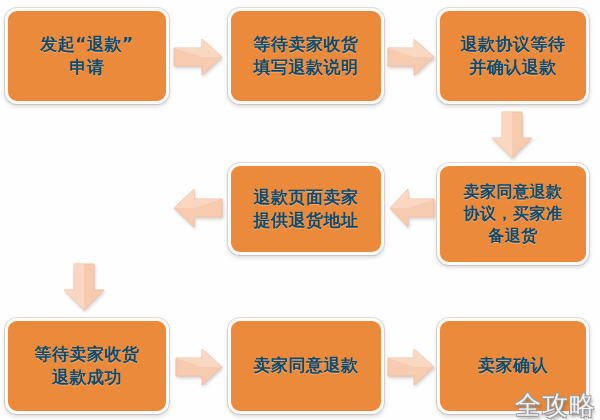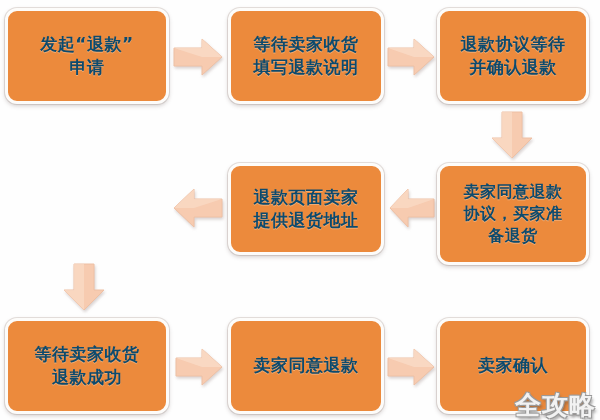"全攻略" .watermark { font-weight: 700 -> 400 }
